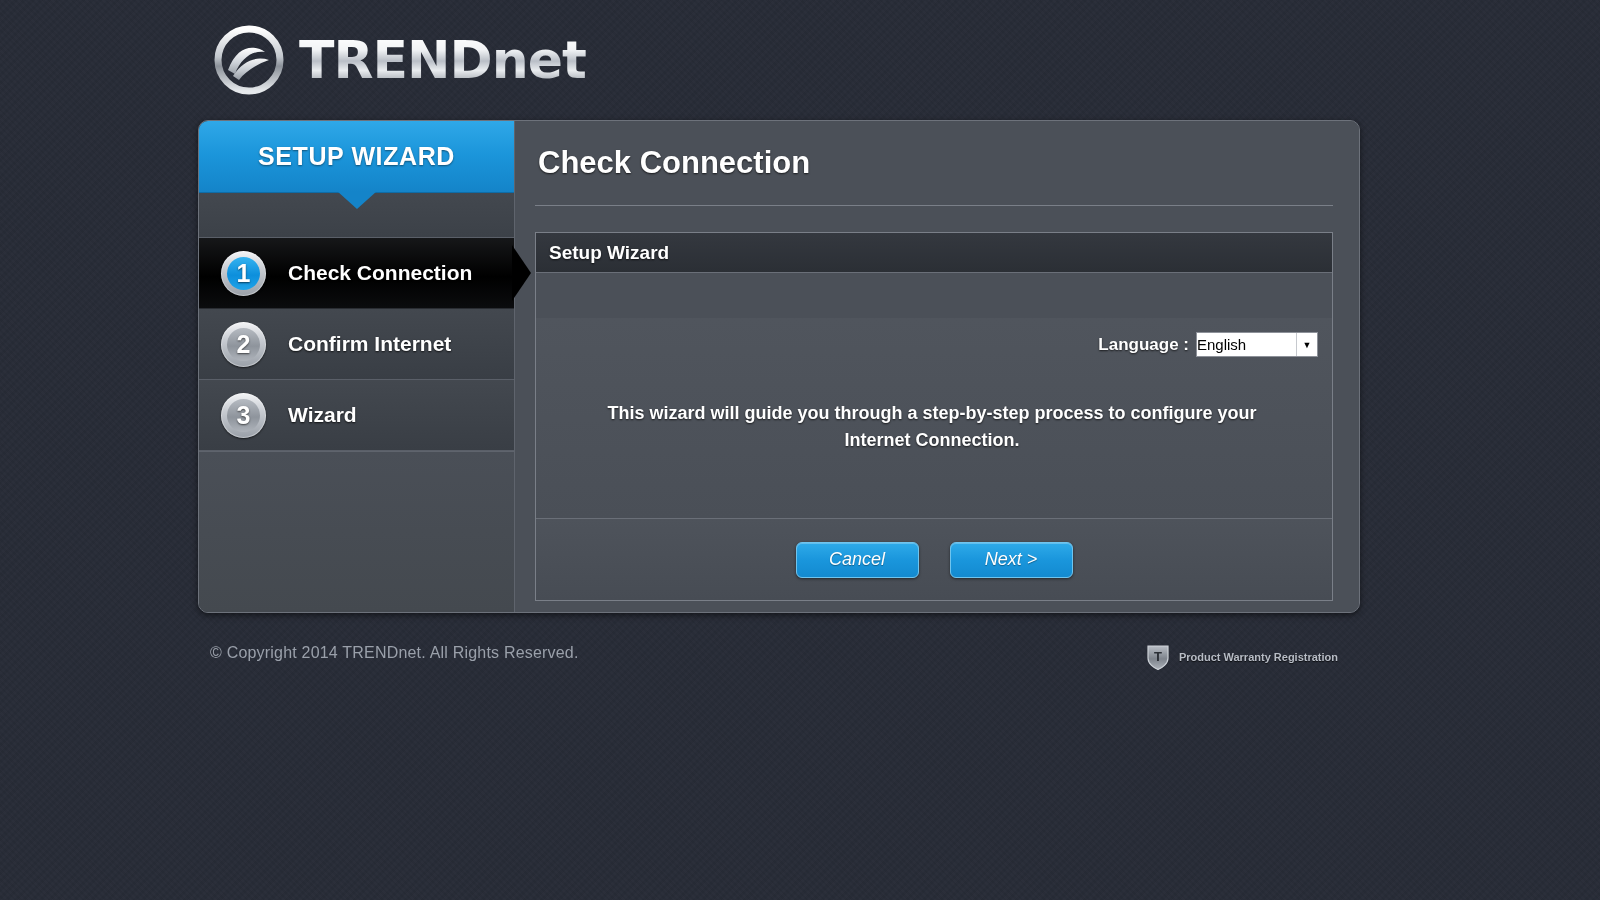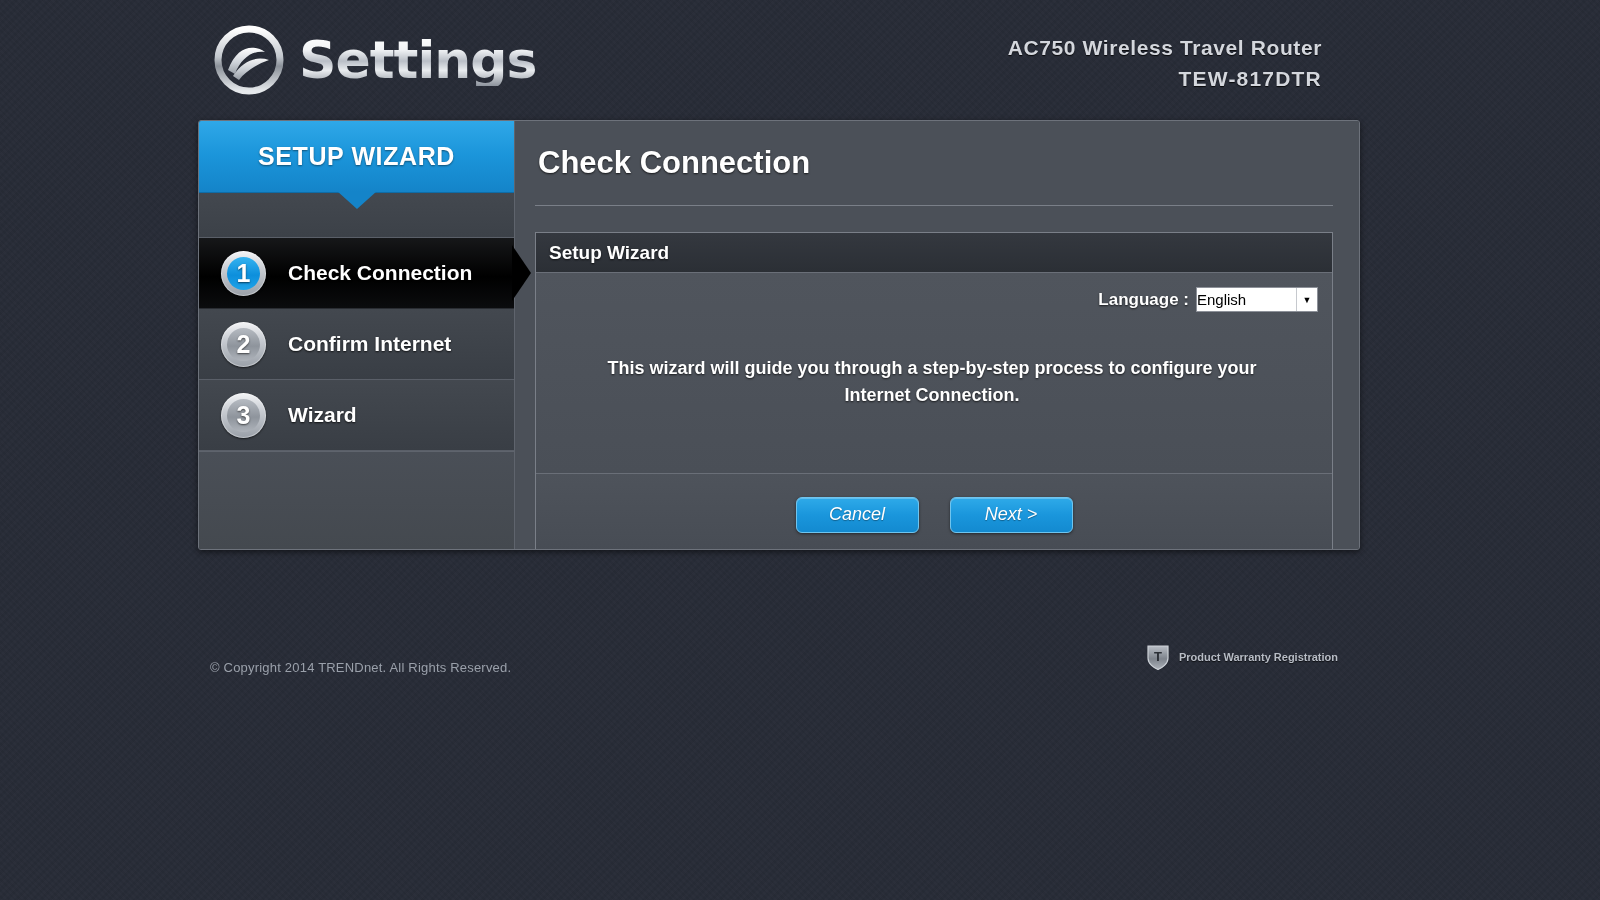"Settings" div { text: Settings -> TRENDnet }
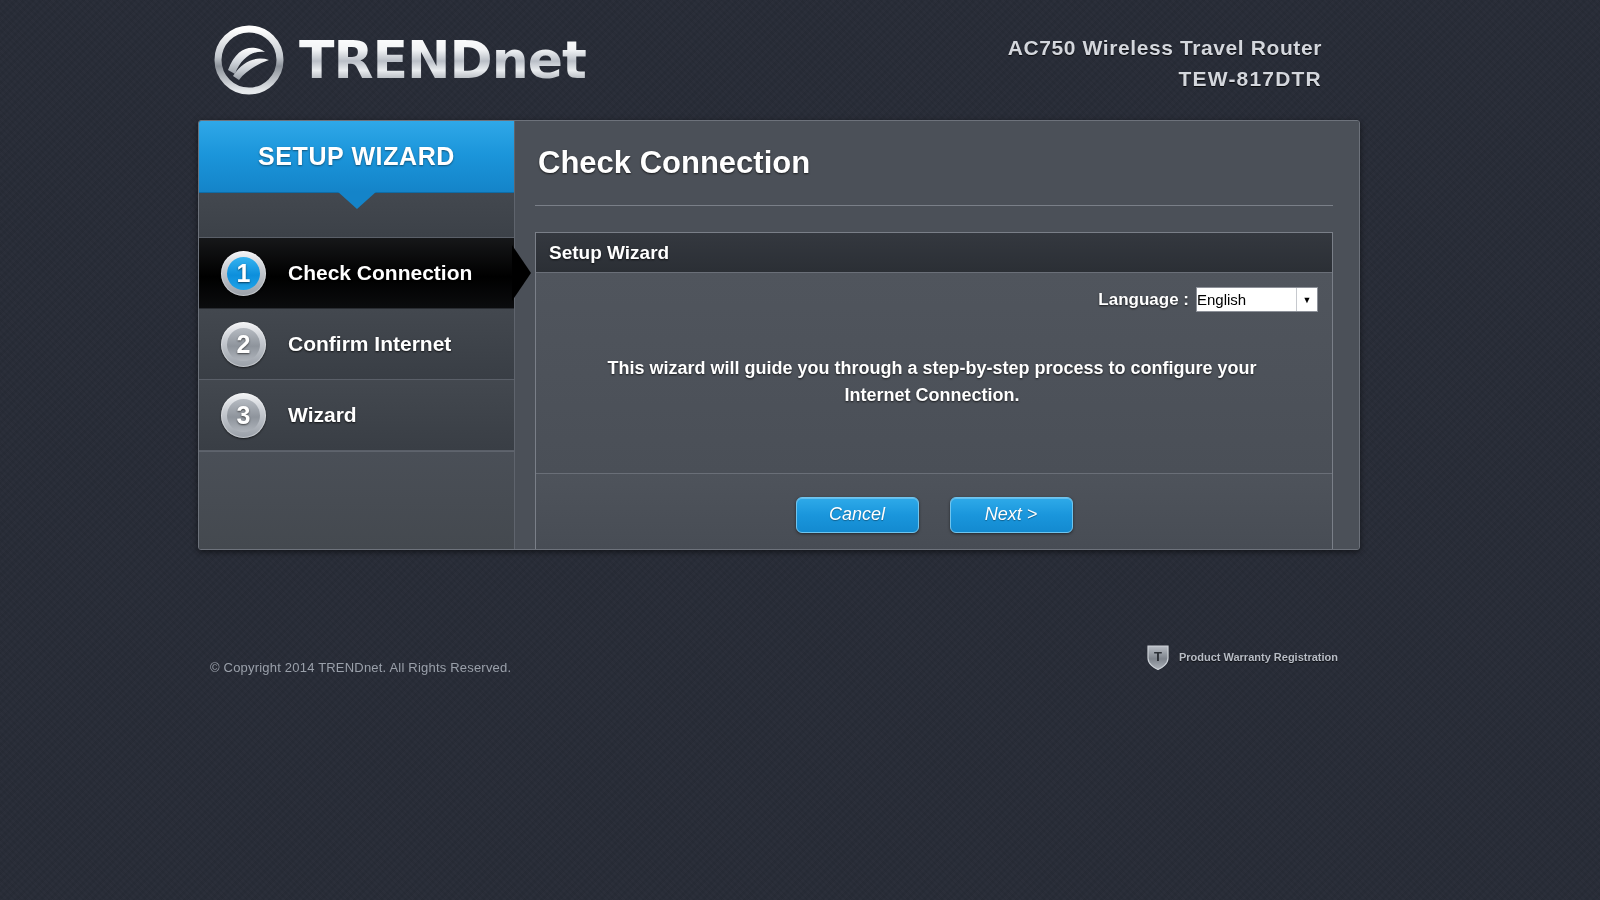"AC750 Wireless Travel Router" div { html: <div> <div>AC750 Wireless Travel Router</div> <div>TEW-817DTR</div> </div> -> none }
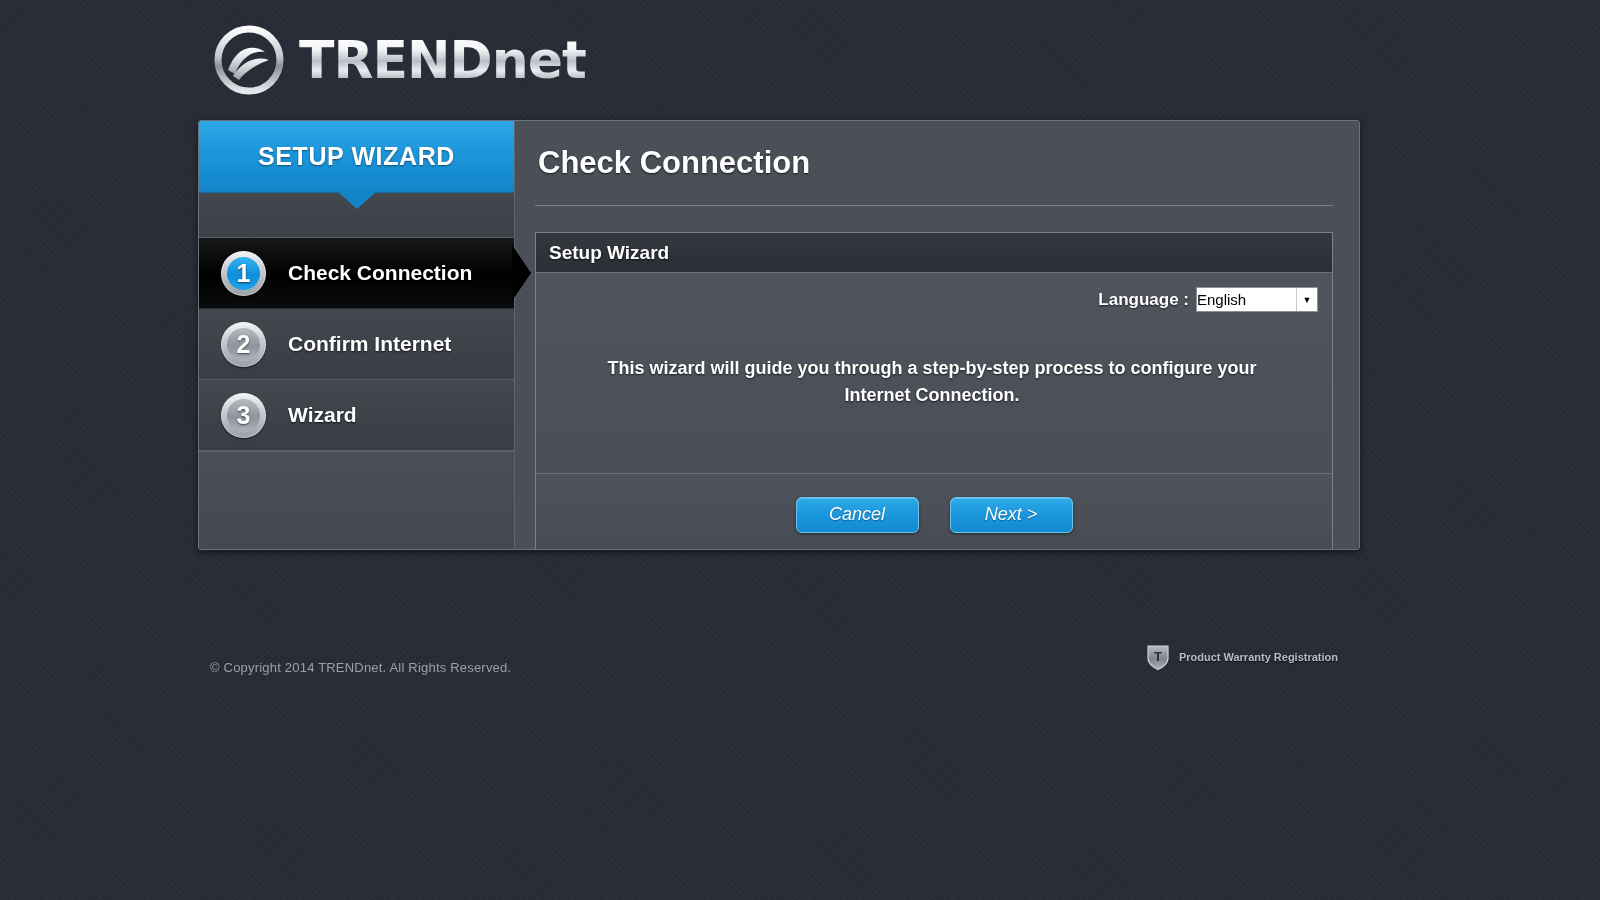"SETUP WIZARD" #main-frame { border-radius: 3px -> 10px; height: 430px -> 493px }
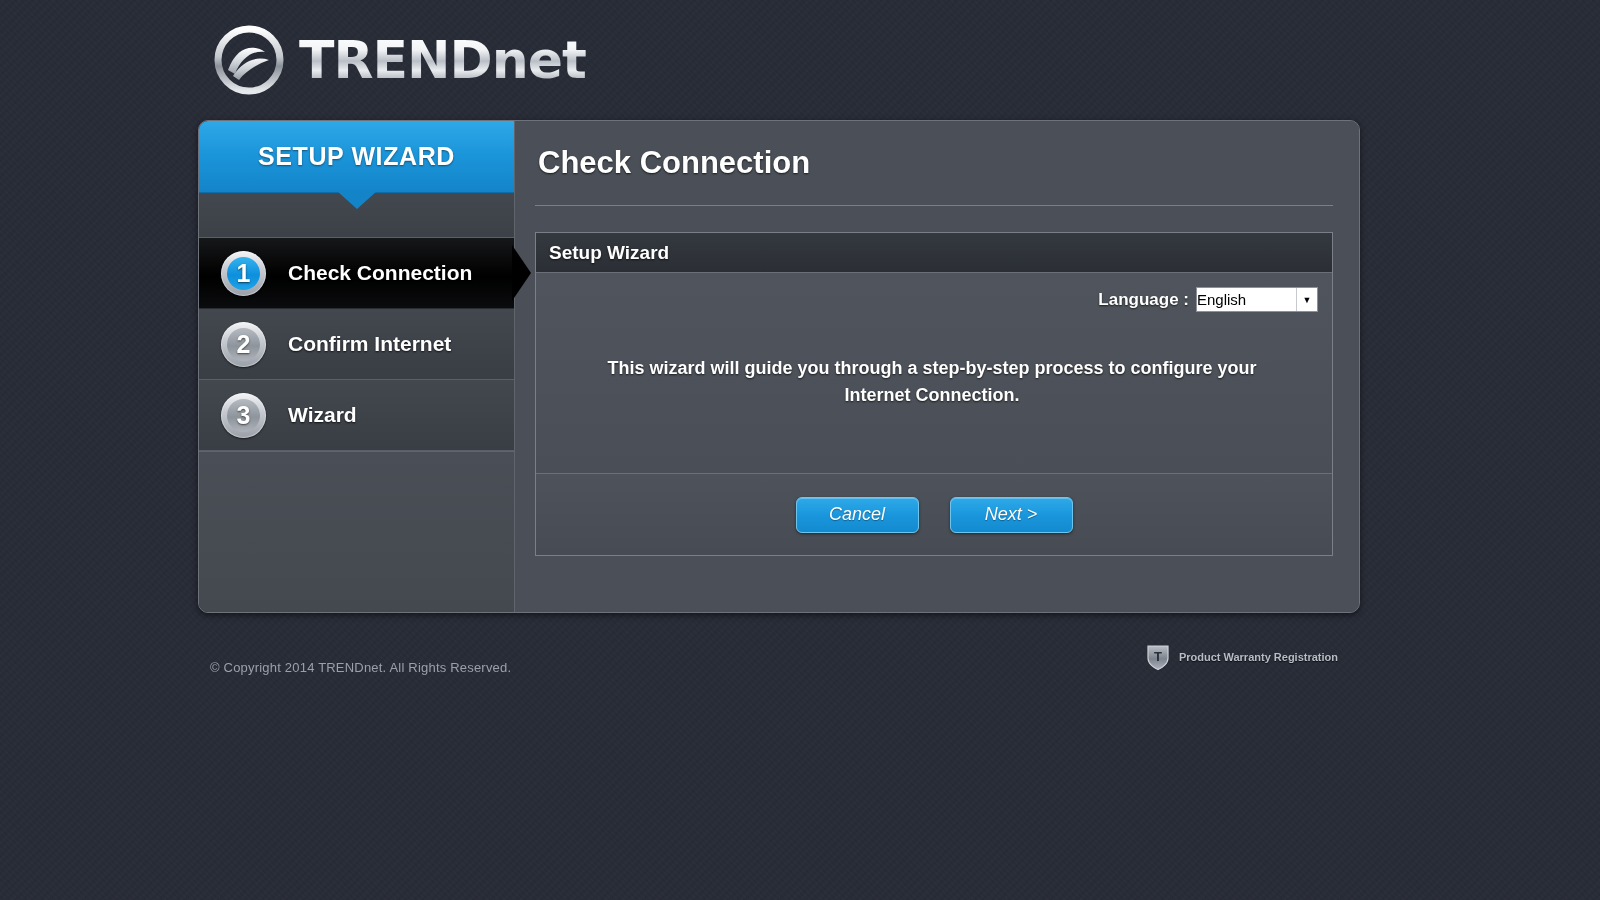"Language :" #panel-body { margin-top: none -> 45px }
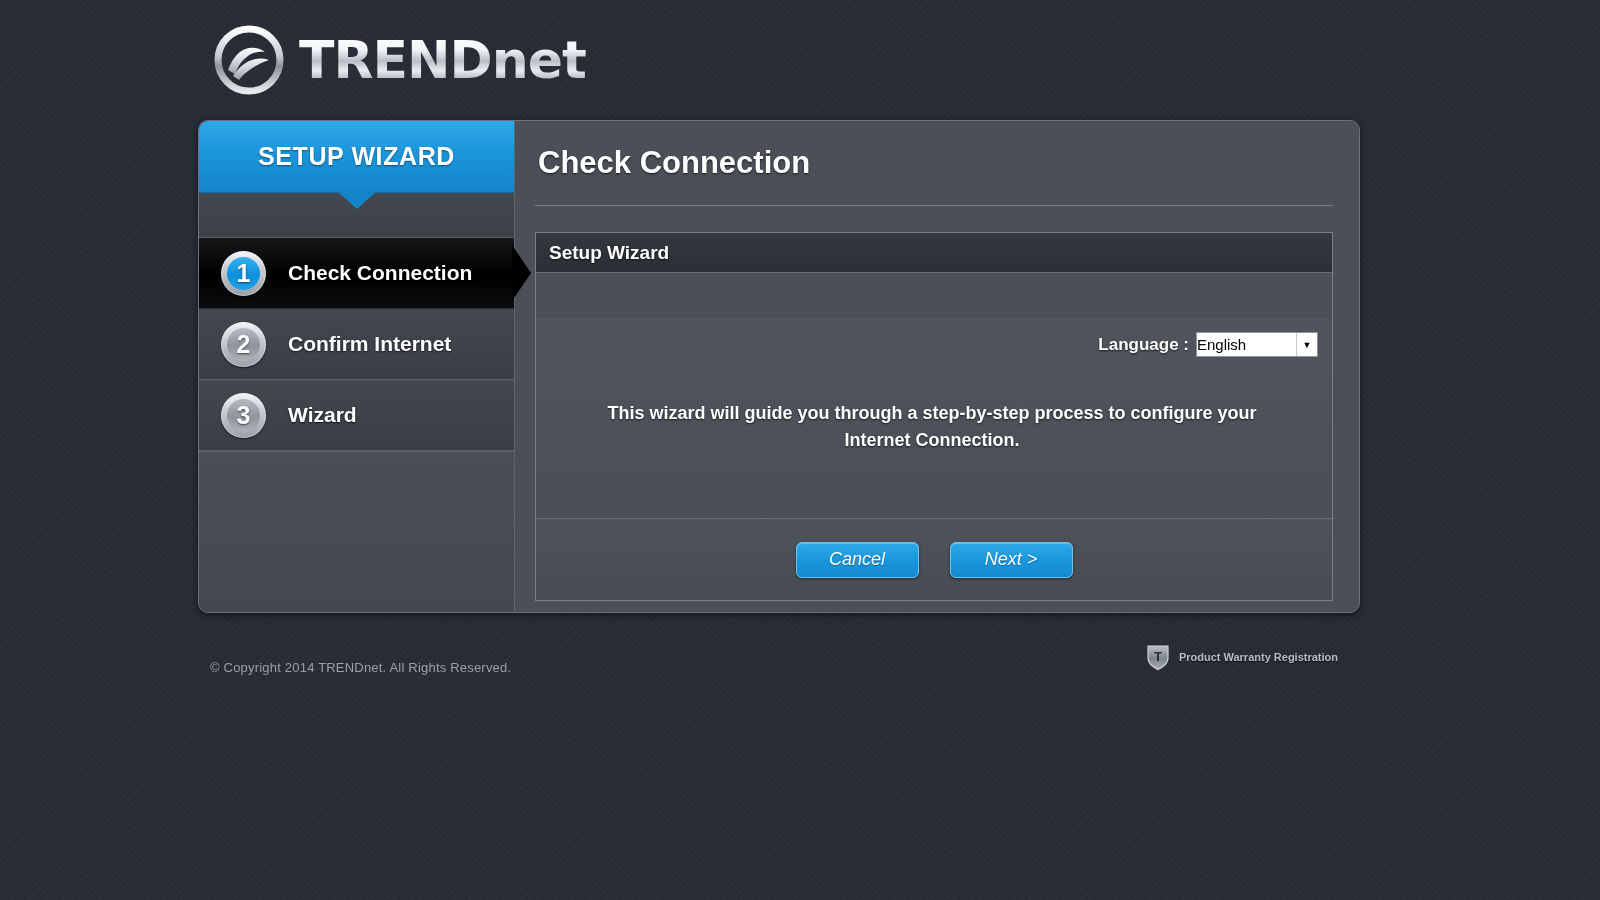"© Copyright 2014 TRENDnet. All" #copyright { font-size: 13px -> 16px; top: 24px -> 8px }
